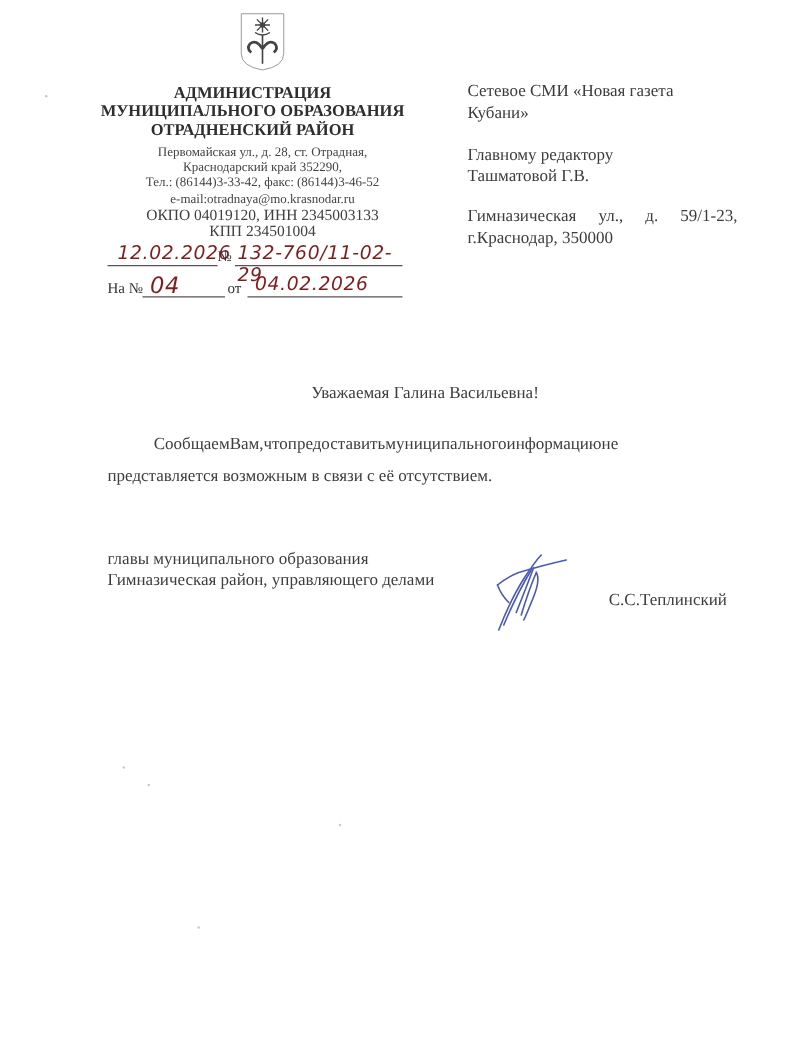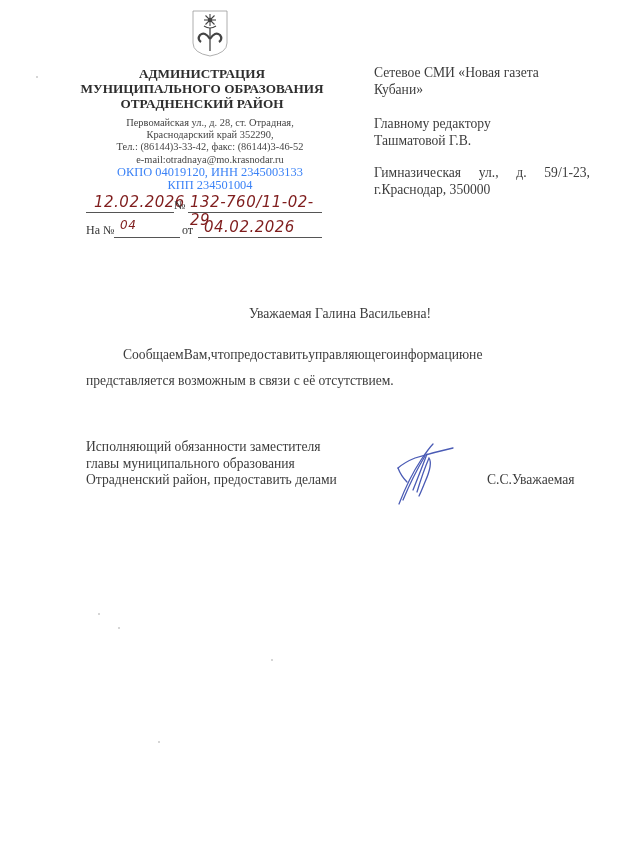"ОКПО 04019120, ИНН 2345003133" .codes { color: #3b82f6 -> #404040 }
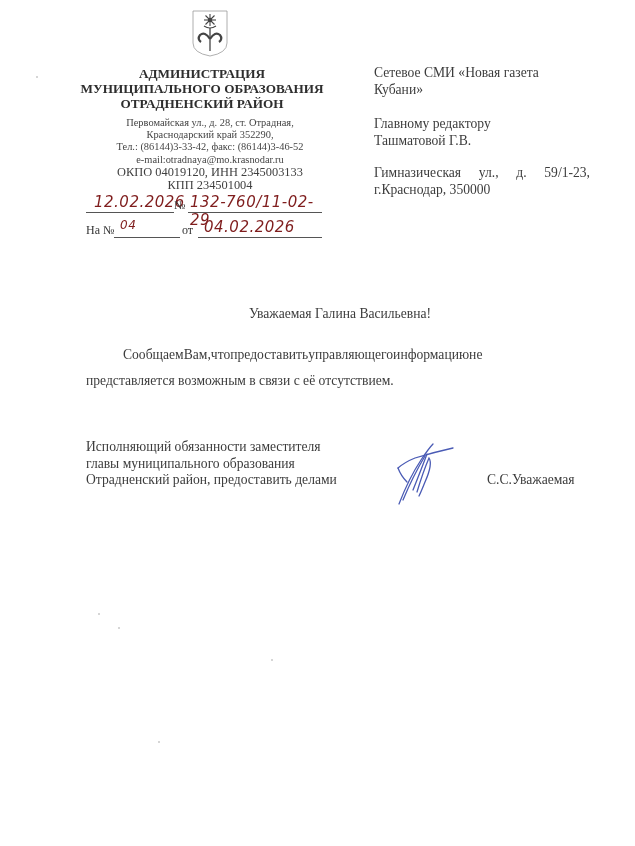"04" span.abs { font-size: 12px -> 18px }
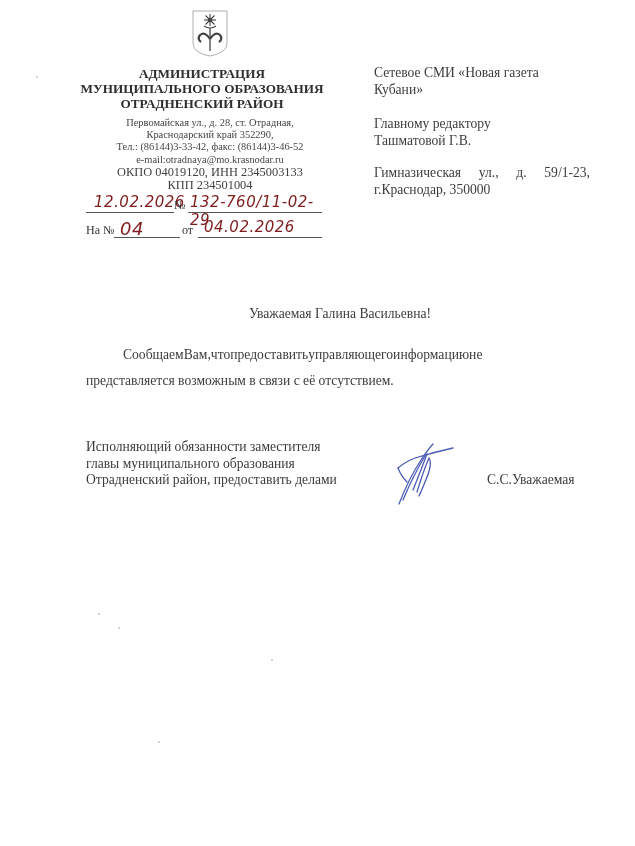"управляющего" span { text: управляющего -> муниципального }
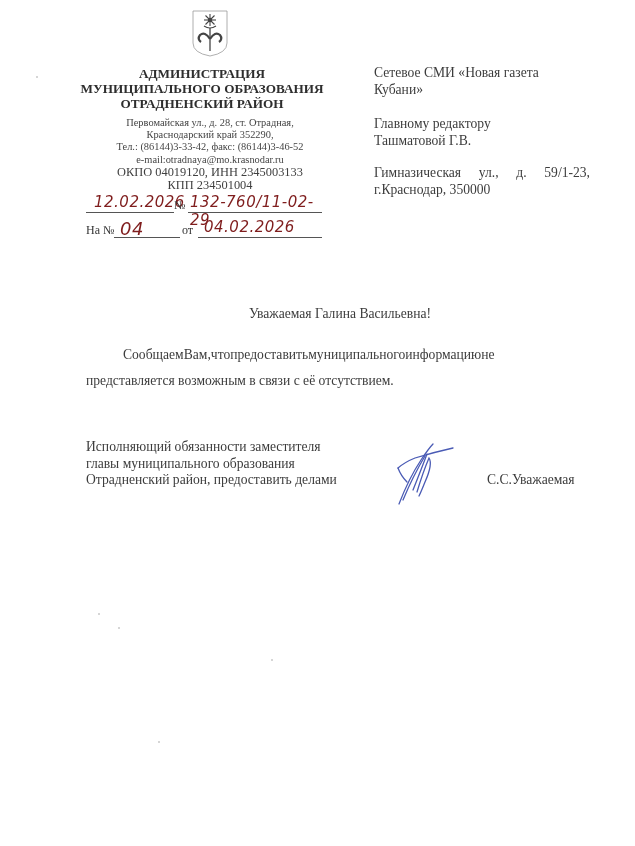"Исполняющий обязанности заместителя" div { html: <div>Исполняющий обязанности заместителя</div> -> none }
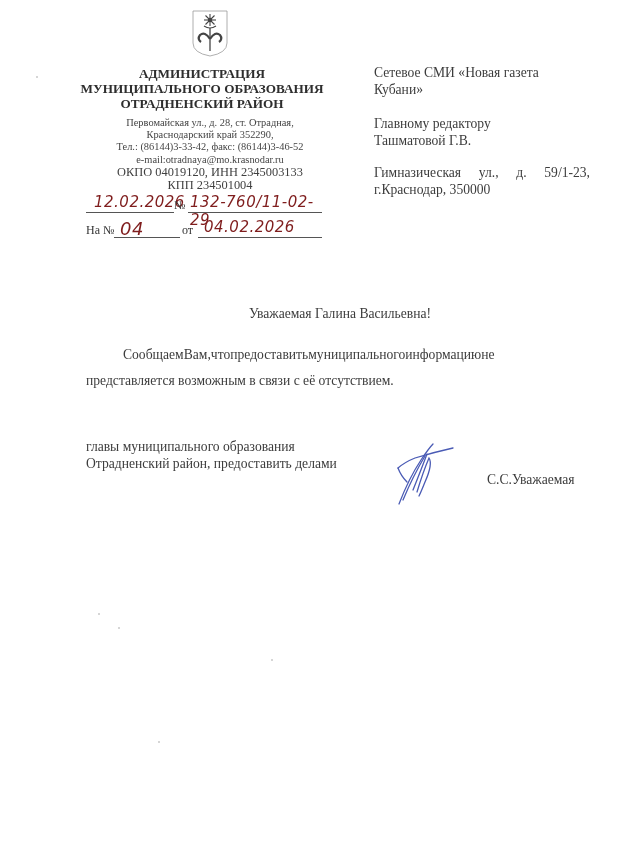"Отрадненский район, предоставить делами" div { text: Отрадненский район, предоставить -> Гимназическая район, управляющего }
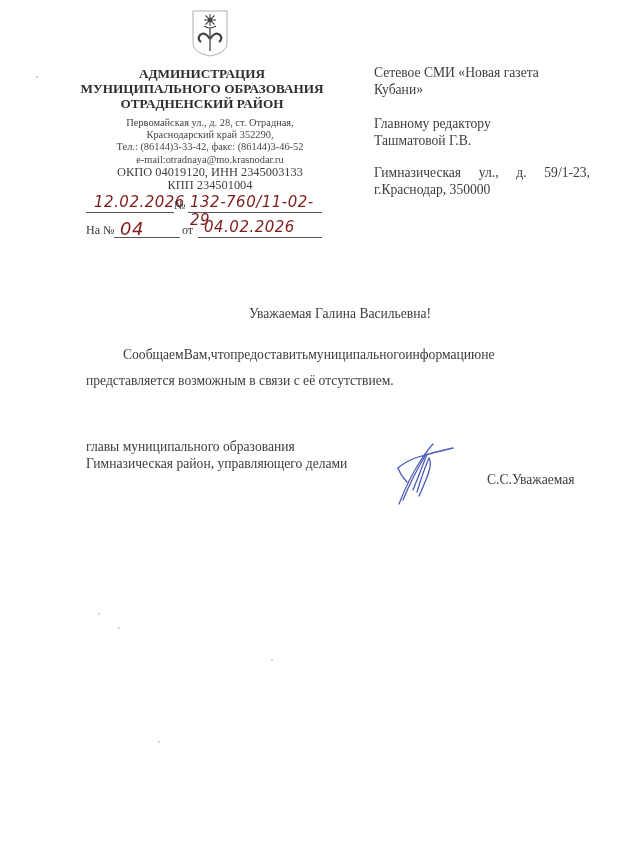"С.С.Уважаемая" div.abs { text: С.С.Уважаемая -> С.С.Теплинский }
